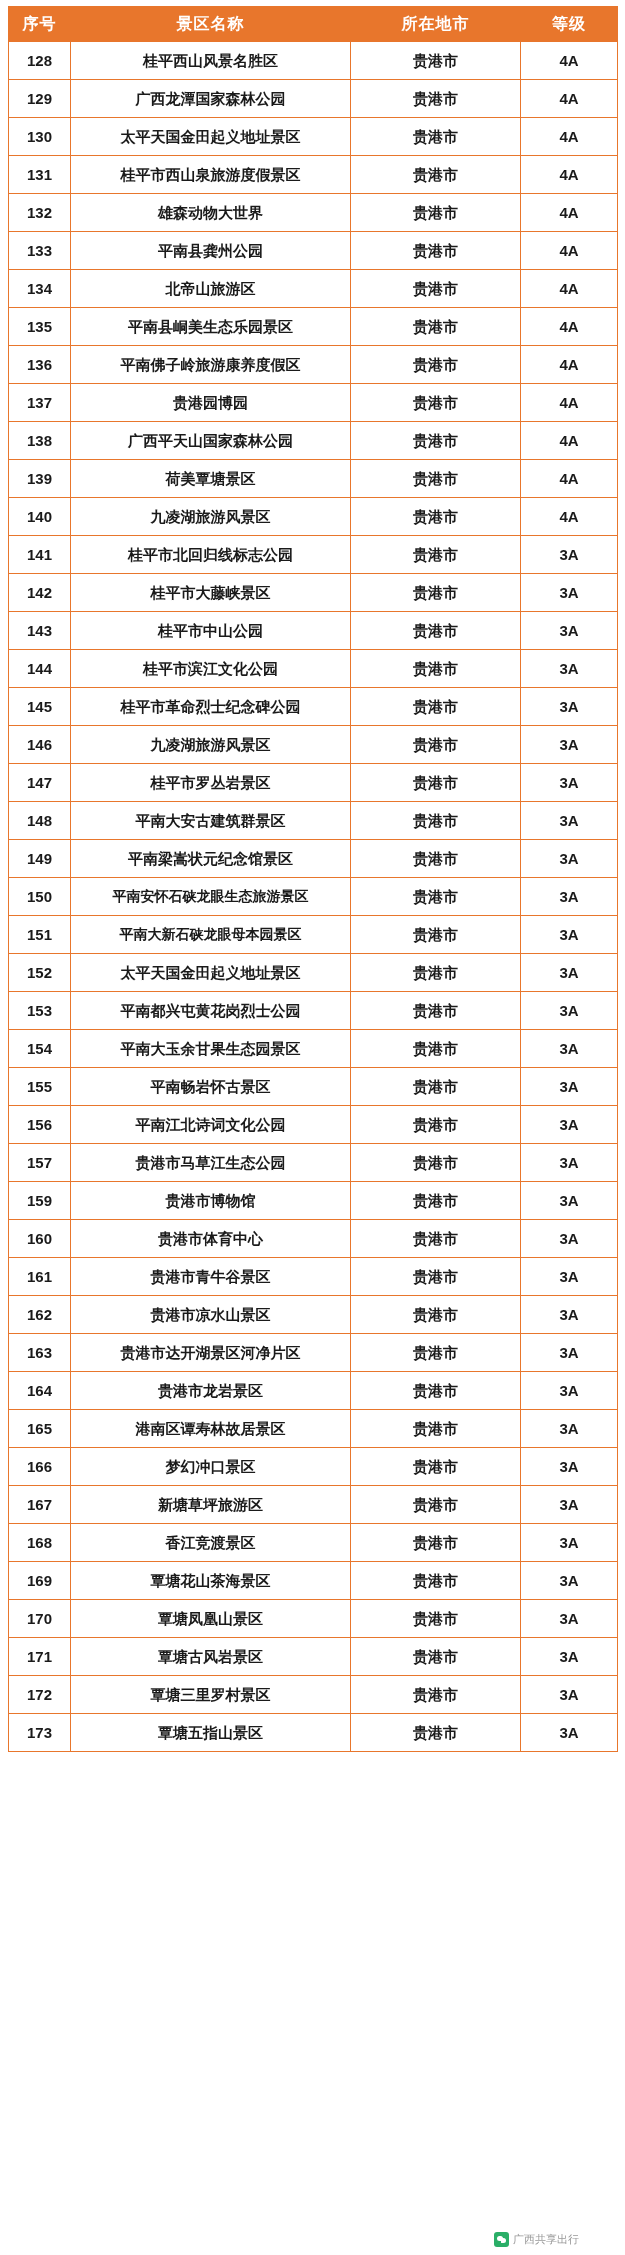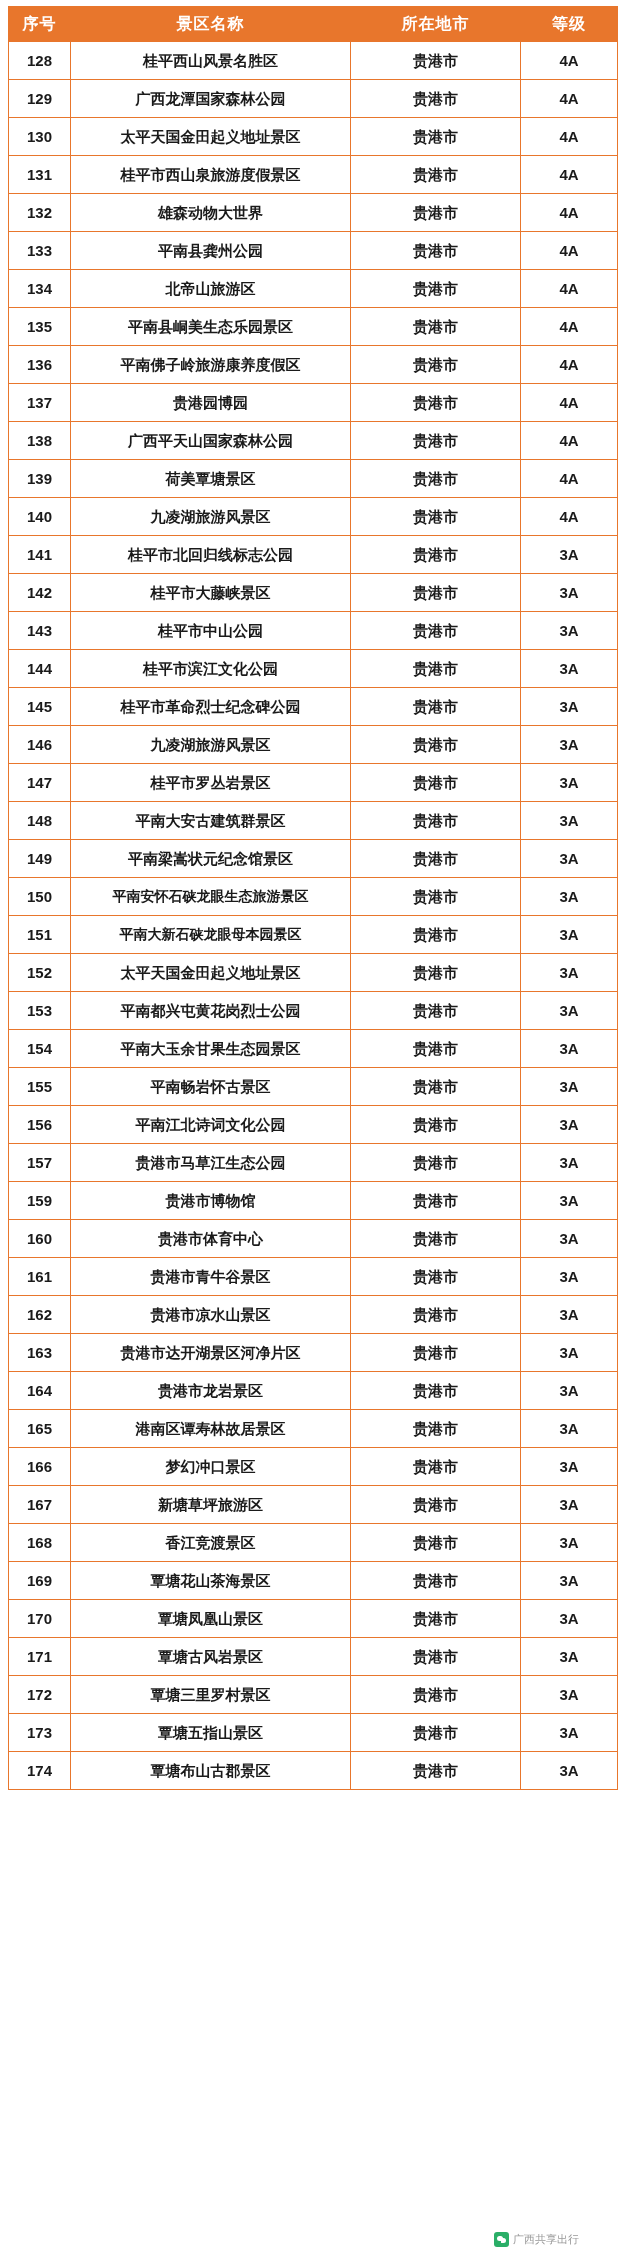"174" tr { html: <tr> <td>174</td> <td>覃塘布山古郡景区</td> <td>贵港市</td> <td>3A</td> </tr> -> none }
